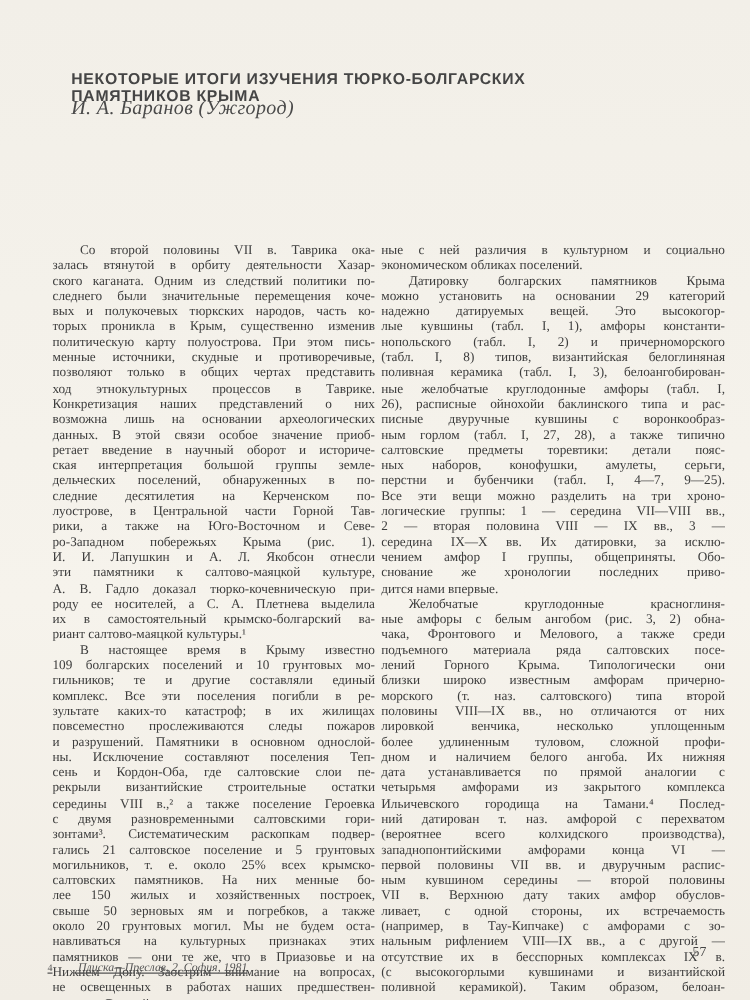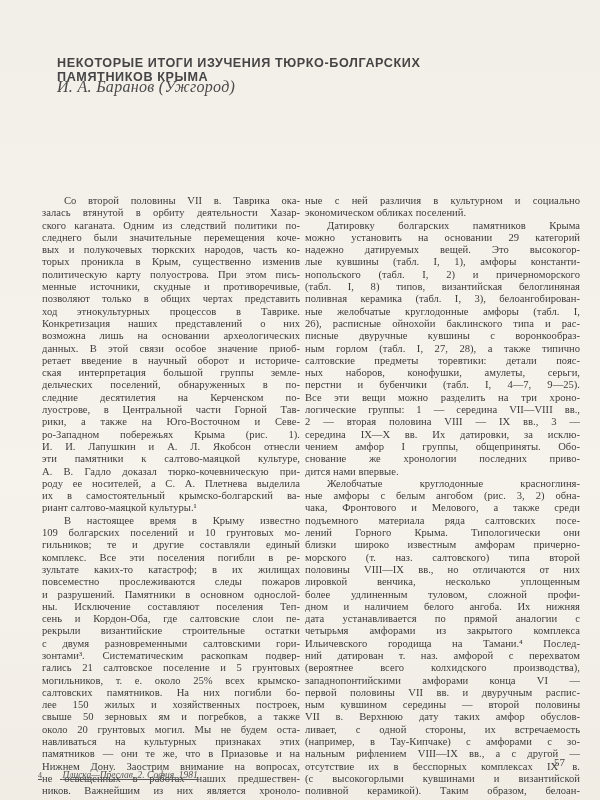"середины VIII в.,² а также" span.line { html: none -> <span>середины VIII в.,² а также поселение Героевка</span> }
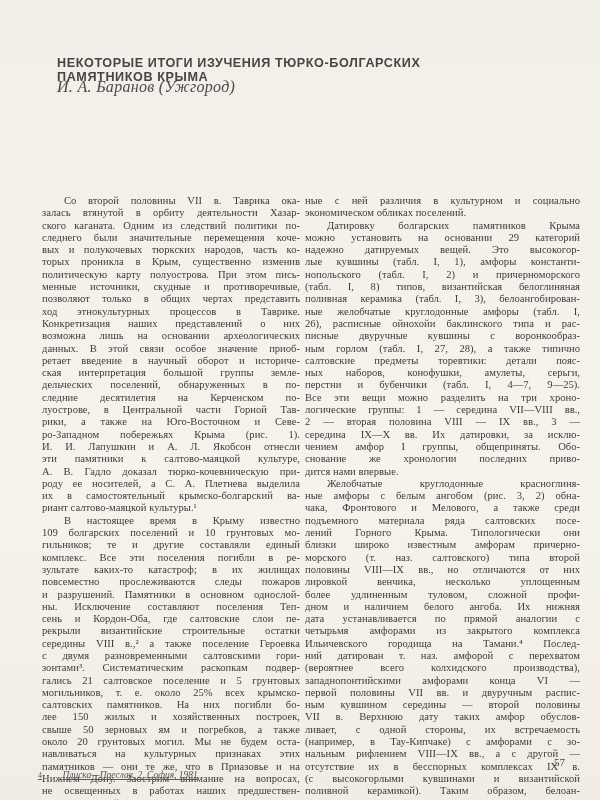"салтовских памятников. На них погибли" span.line { text: погибли -> менные }
